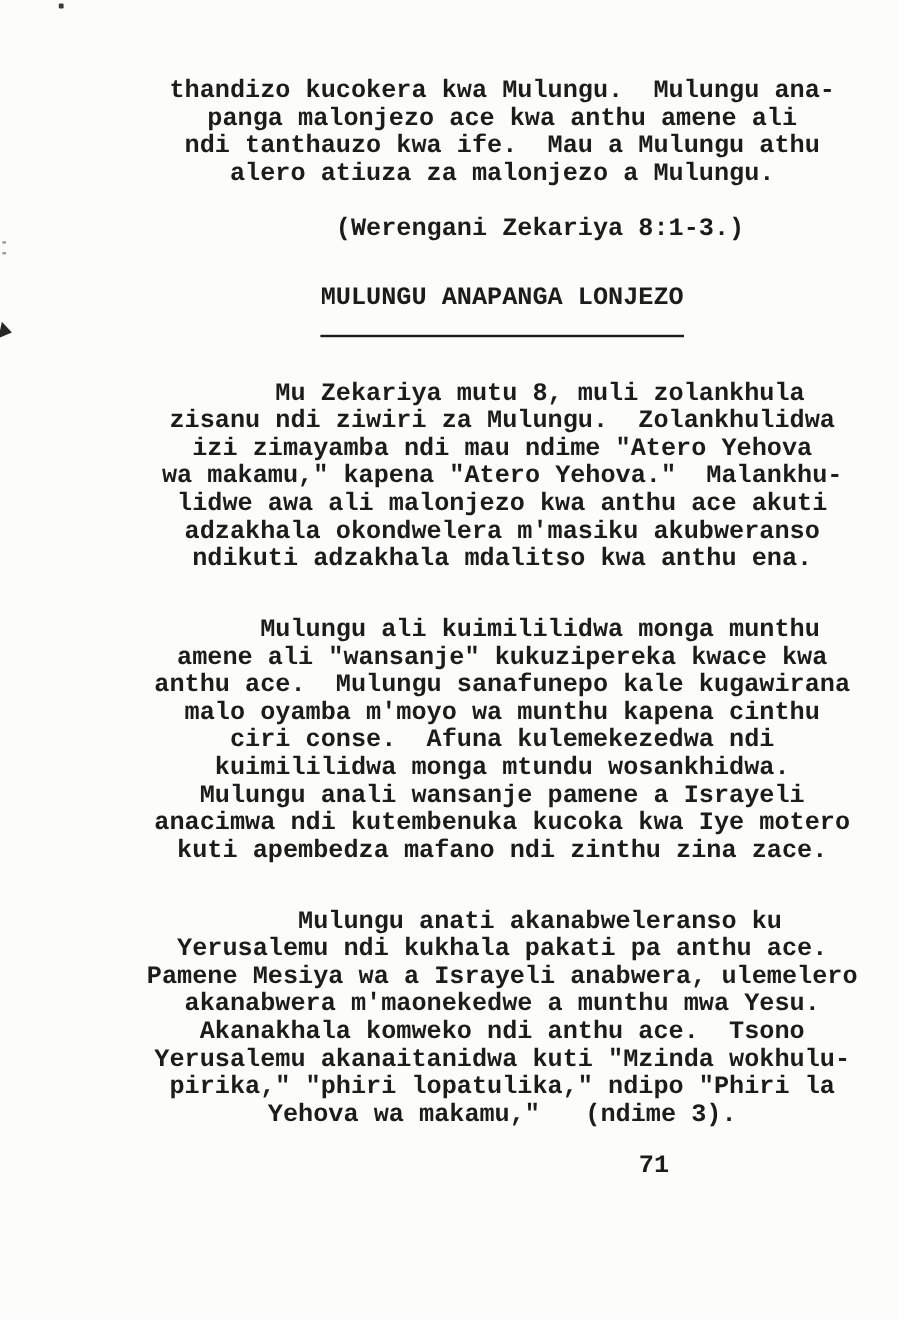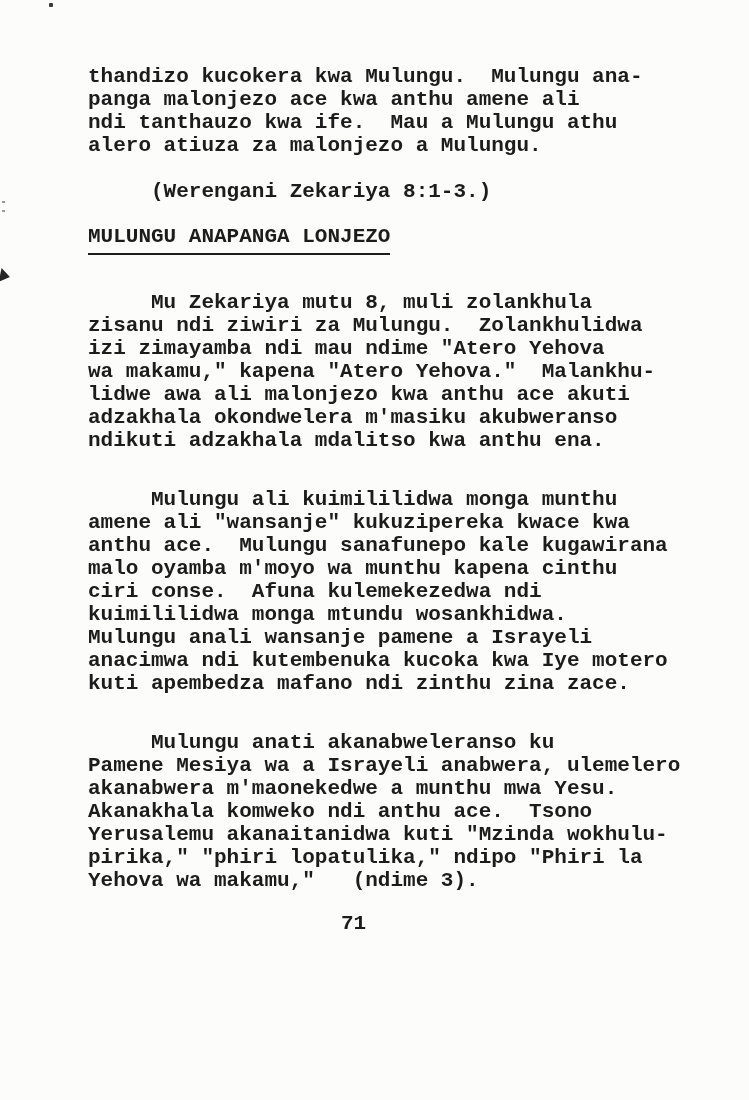"thandizo kucokera kwa Mulungu. Mulungu" .page-body { text-align: none -> center }
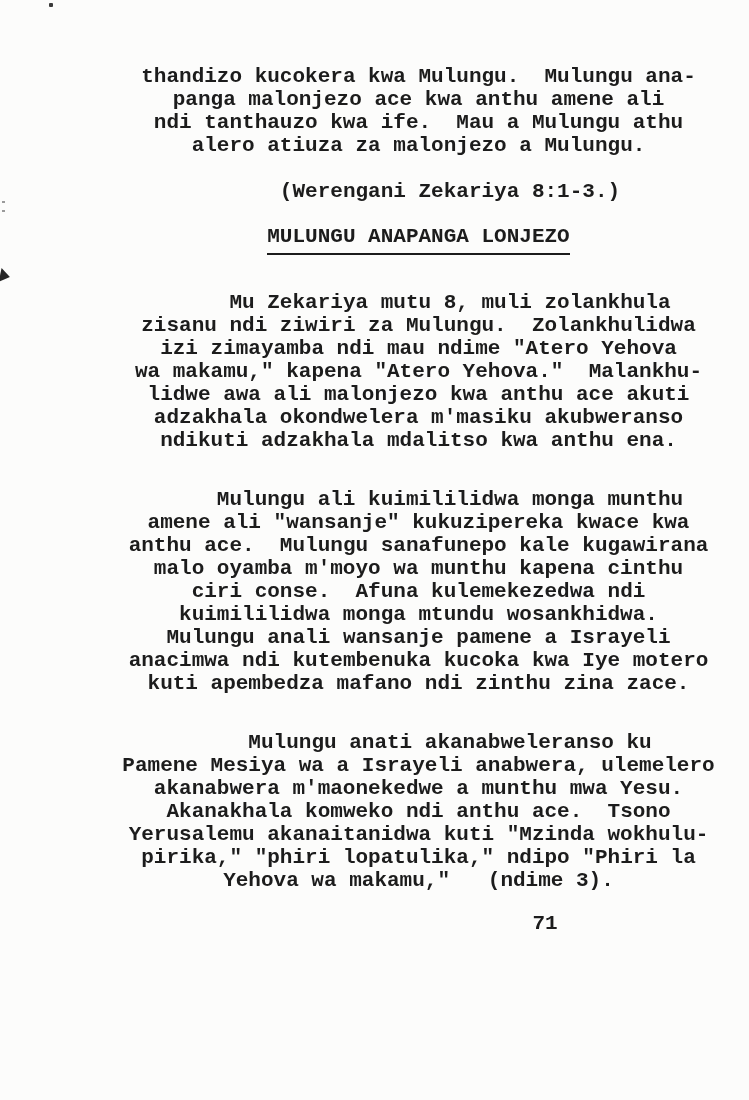"MULUNGU ANAPANGA LONJEZO" .heading { margin-top: none -> 12px; padding-bottom: 5px -> 19px }
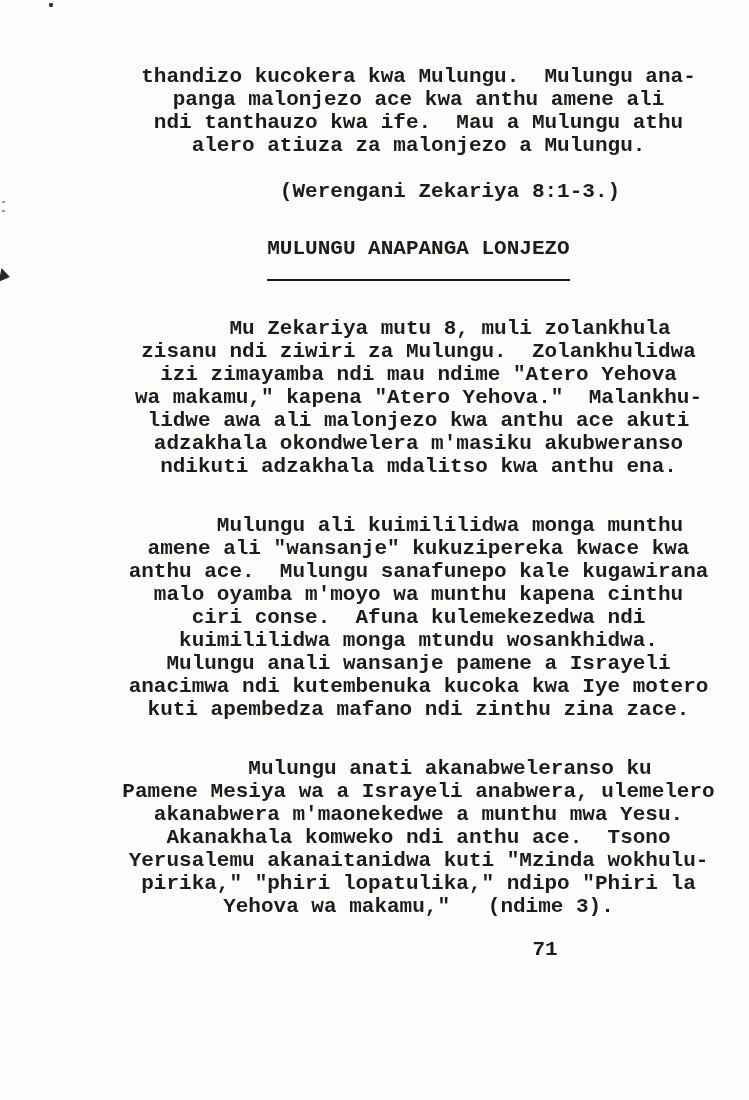"Yerusalemu ndi kukhala pakati pa" div.line { html: none -> <div>Yerusalemu ndi kukhala pakati pa anthu ace.</div> }
